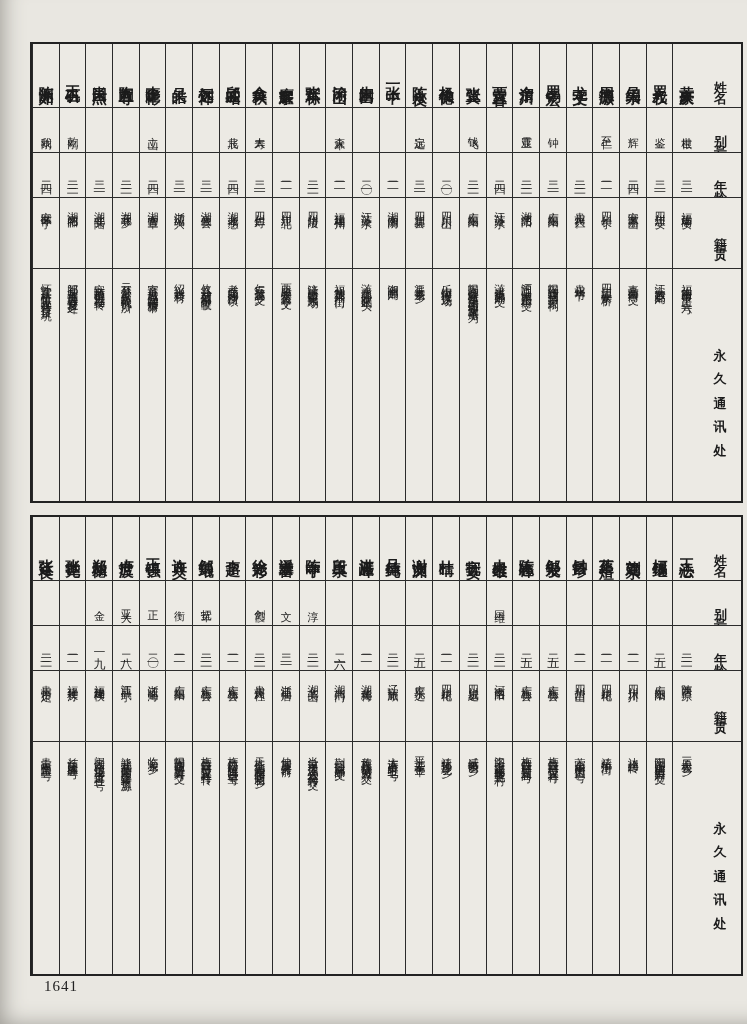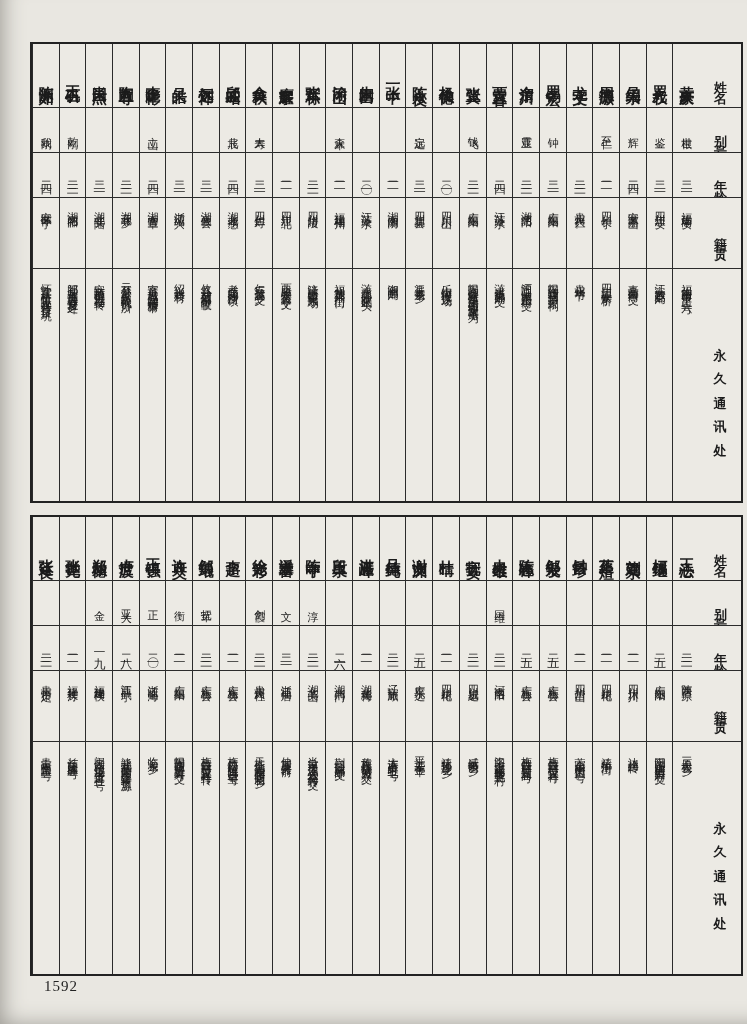"1592" div.page-number { text: 1592 -> 1641 }
